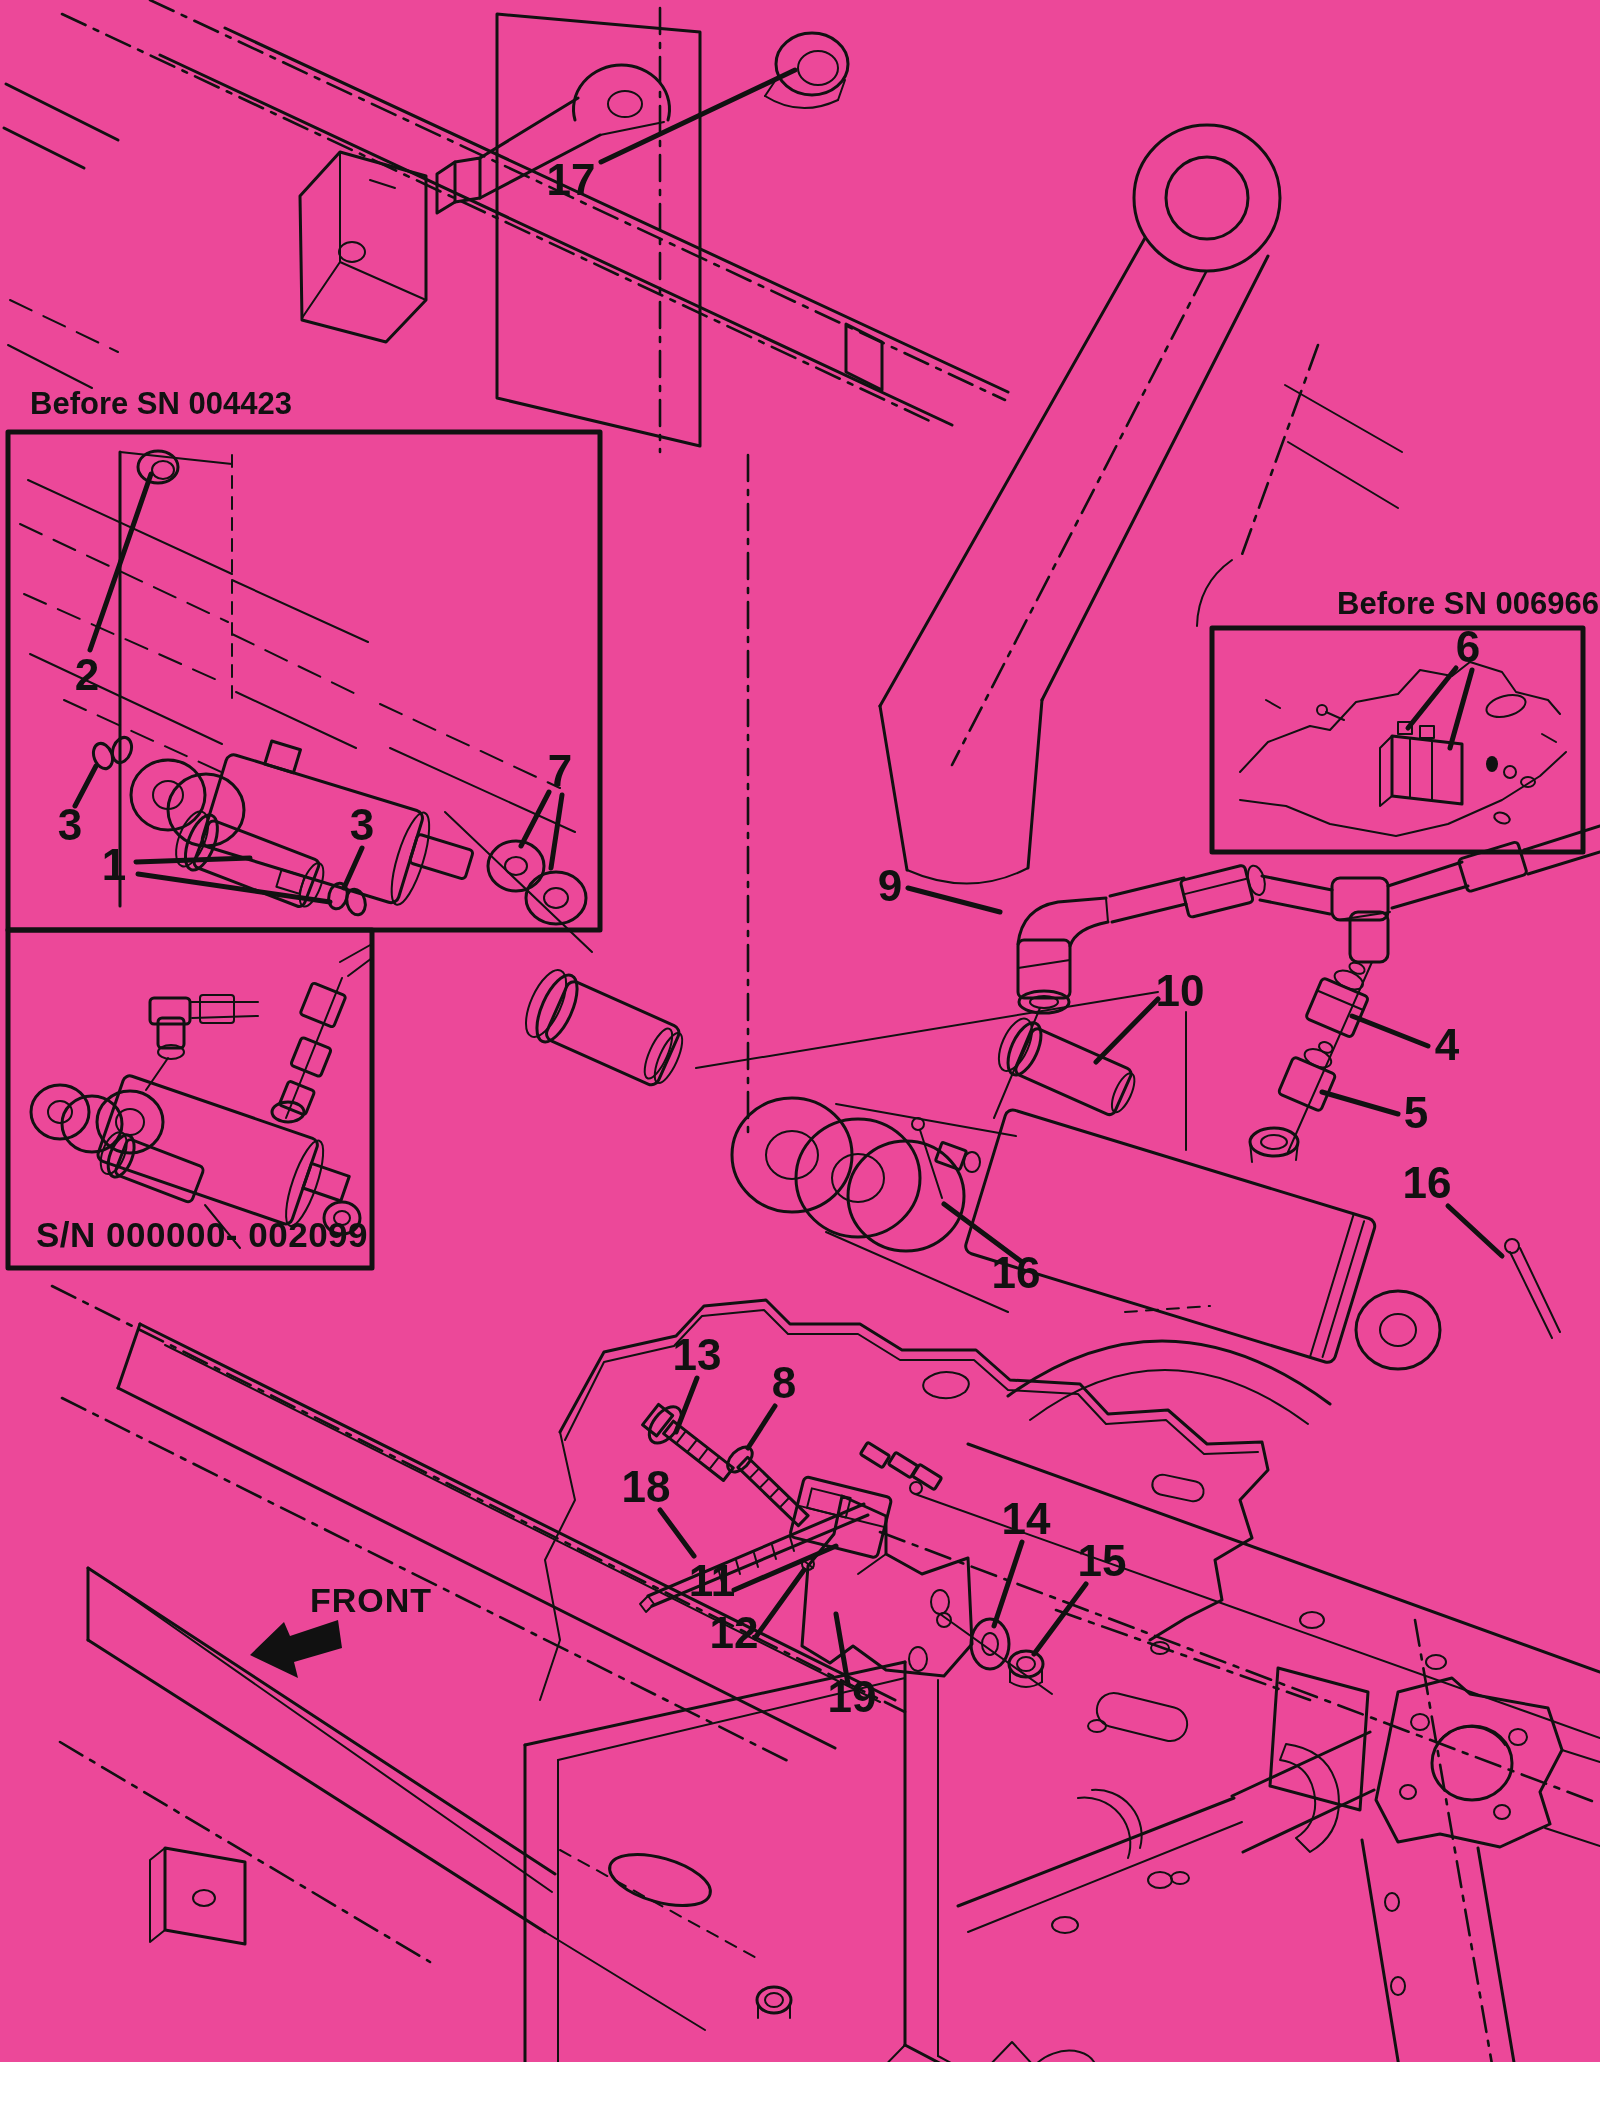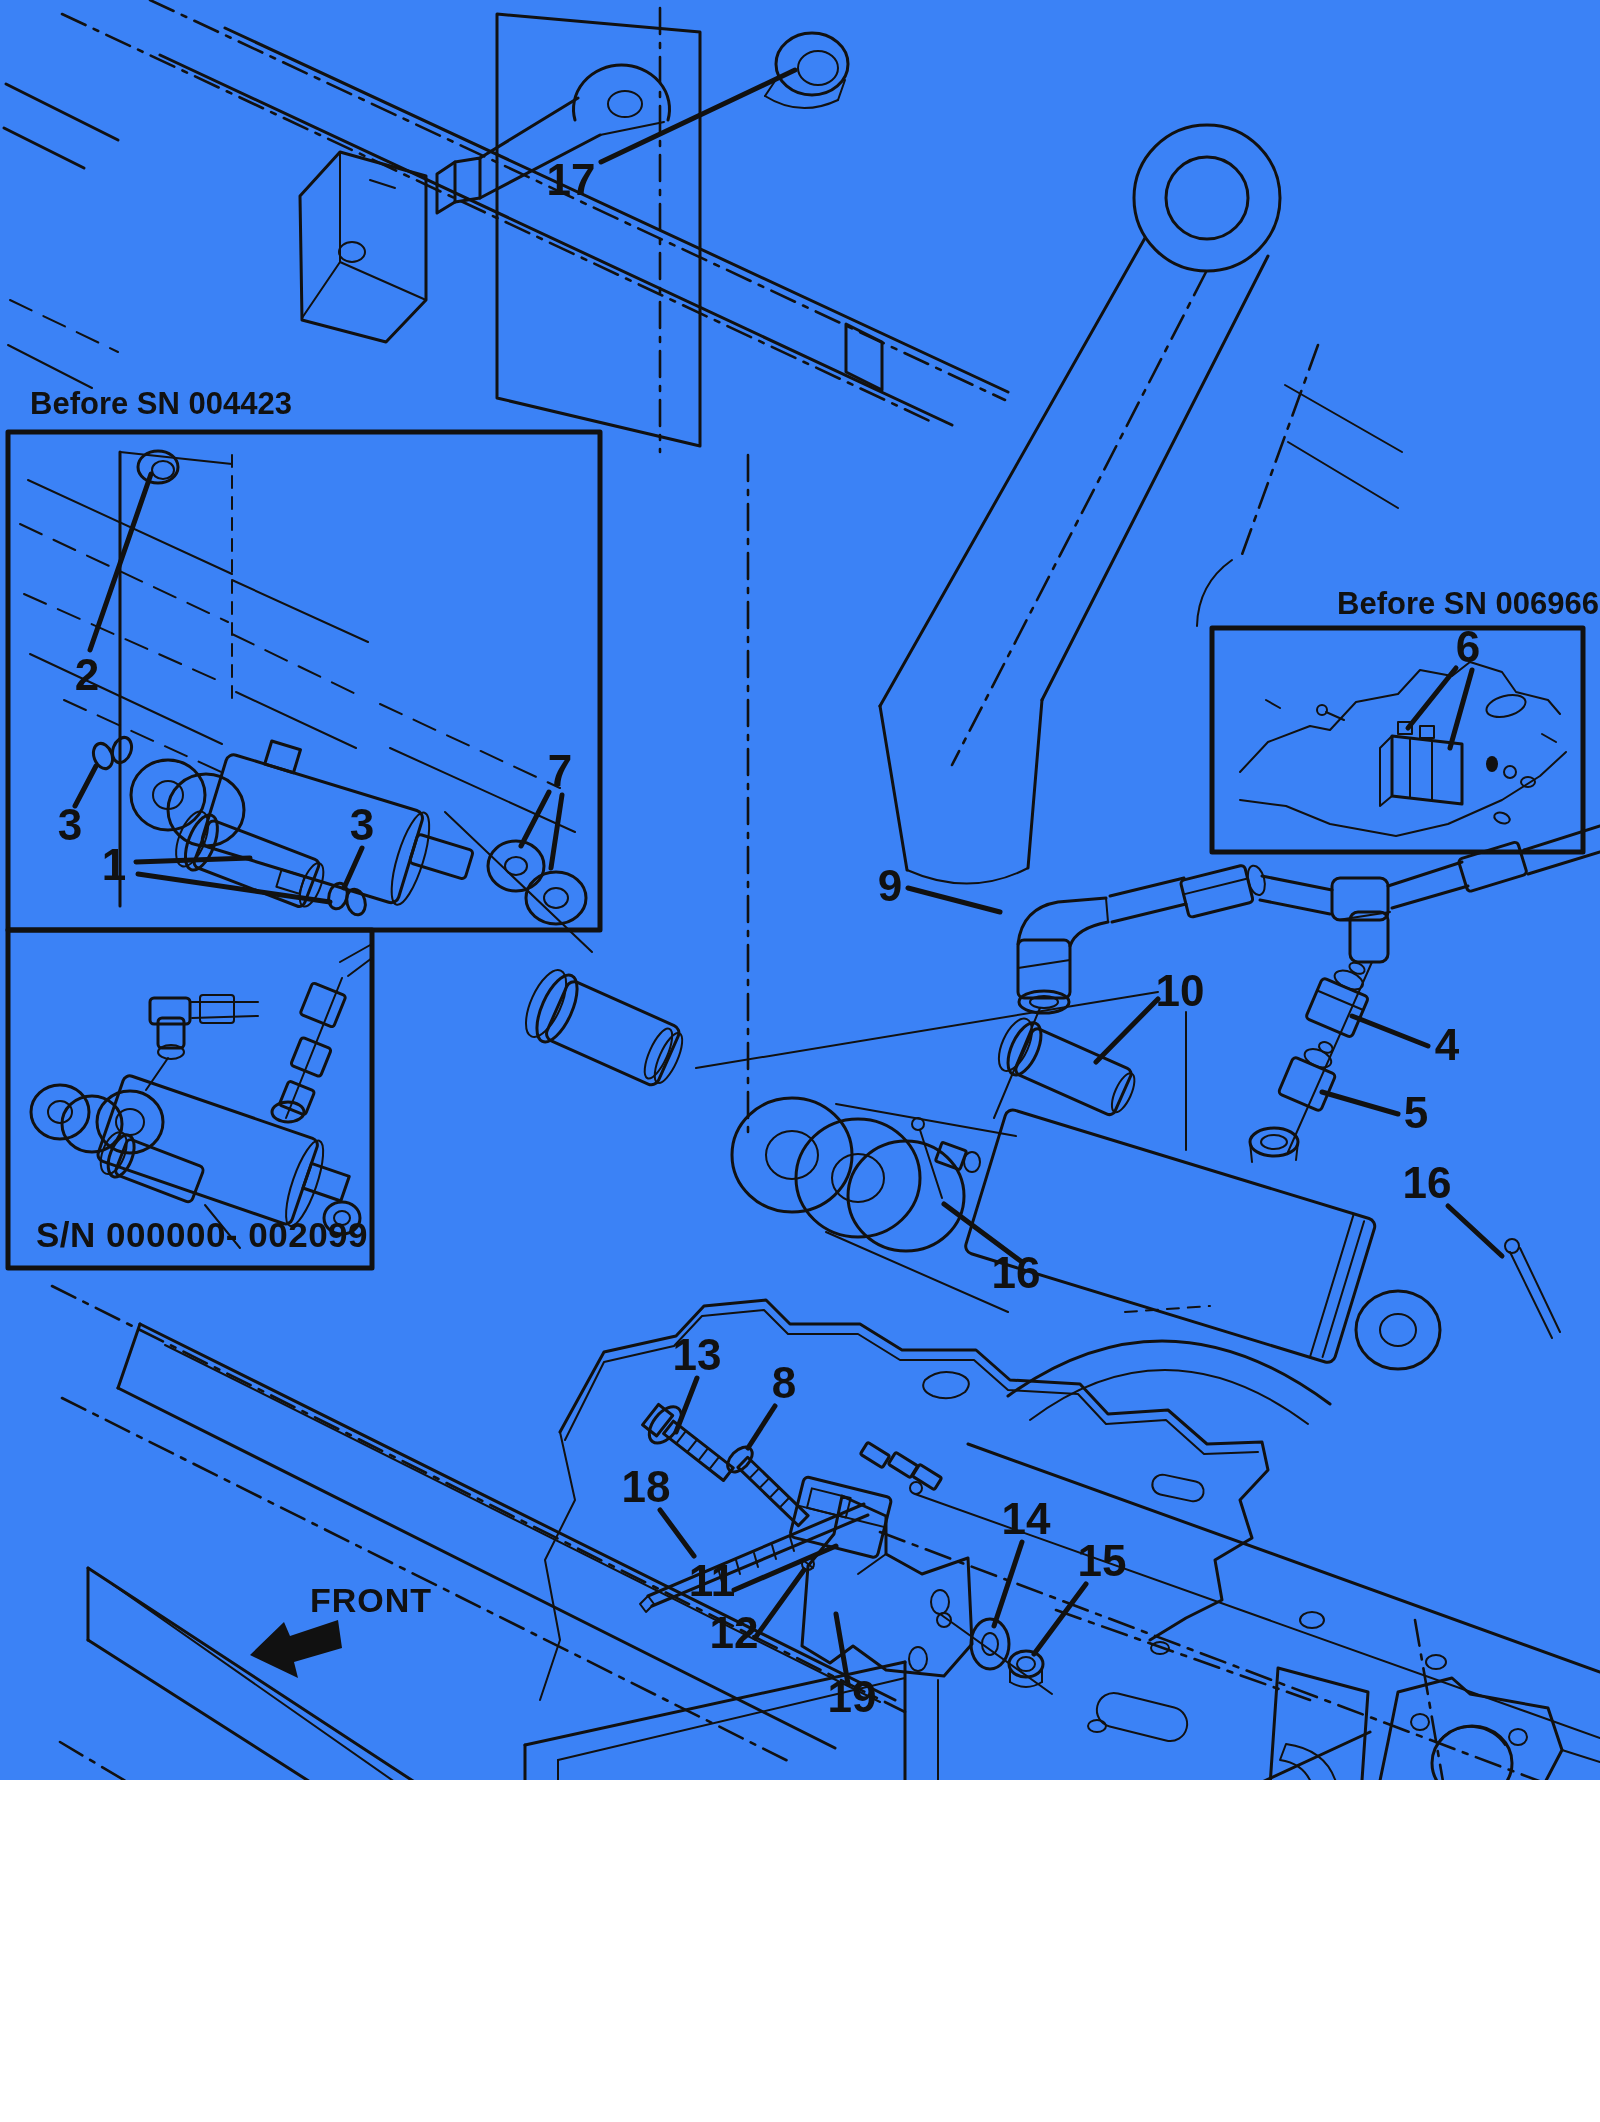"17" .page { background: #3b82f6 -> #ec4899; height: 1780px -> 2062px }
